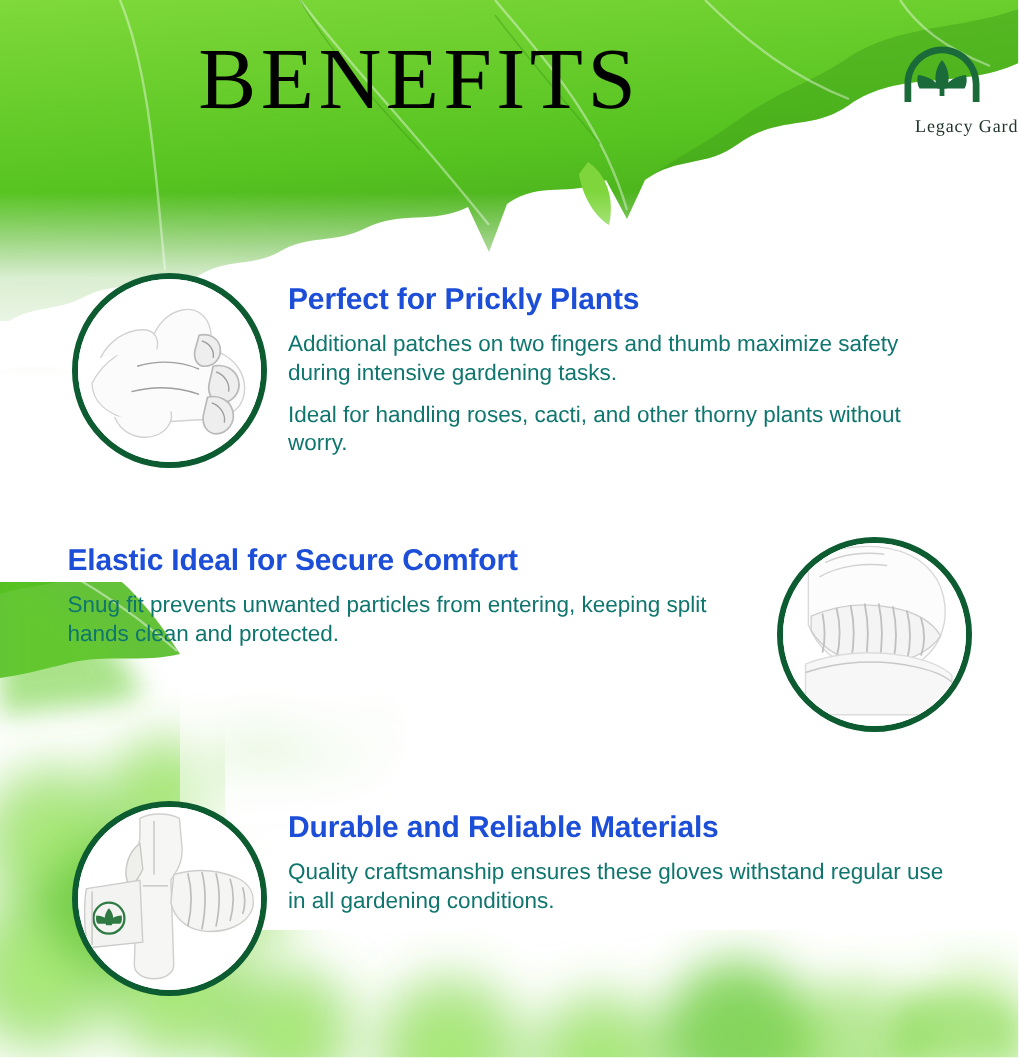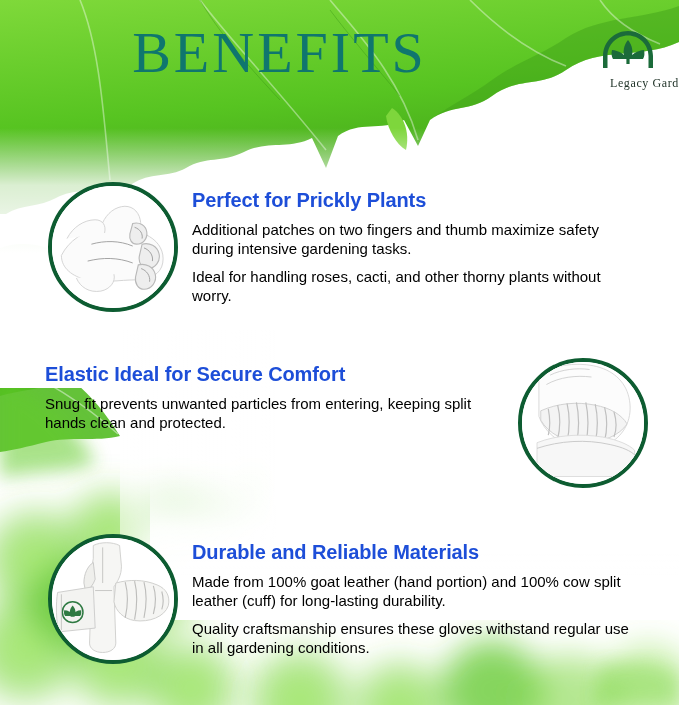"BENEFITS" .title { color: #0f766e -> #000000 }
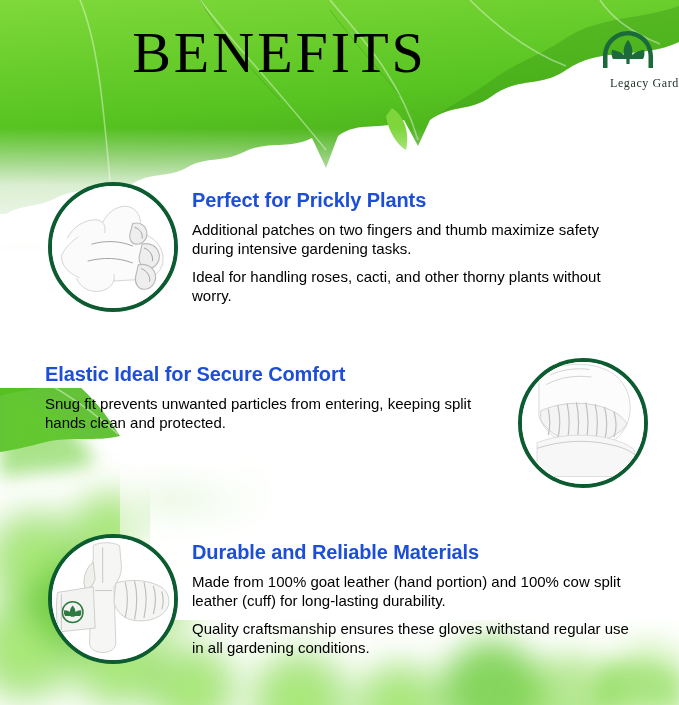"Additional patches on two fingers" .b-para { color: #000000 -> #0f766e }
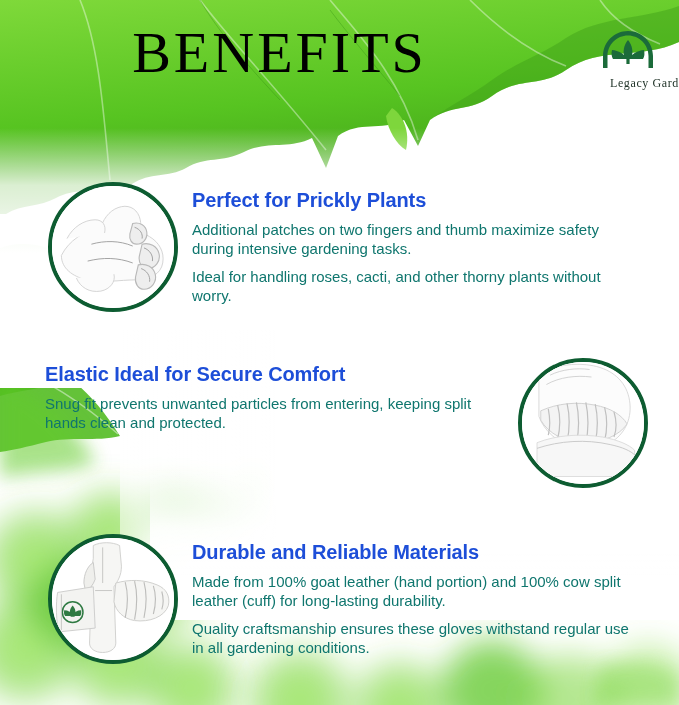"Made from 100% goat leather" p.b-para { html: <p>Made from 100% goat leather (hand portion) and 100% cow split leather (cuff) for long-lasting durability.</p> -> none }
